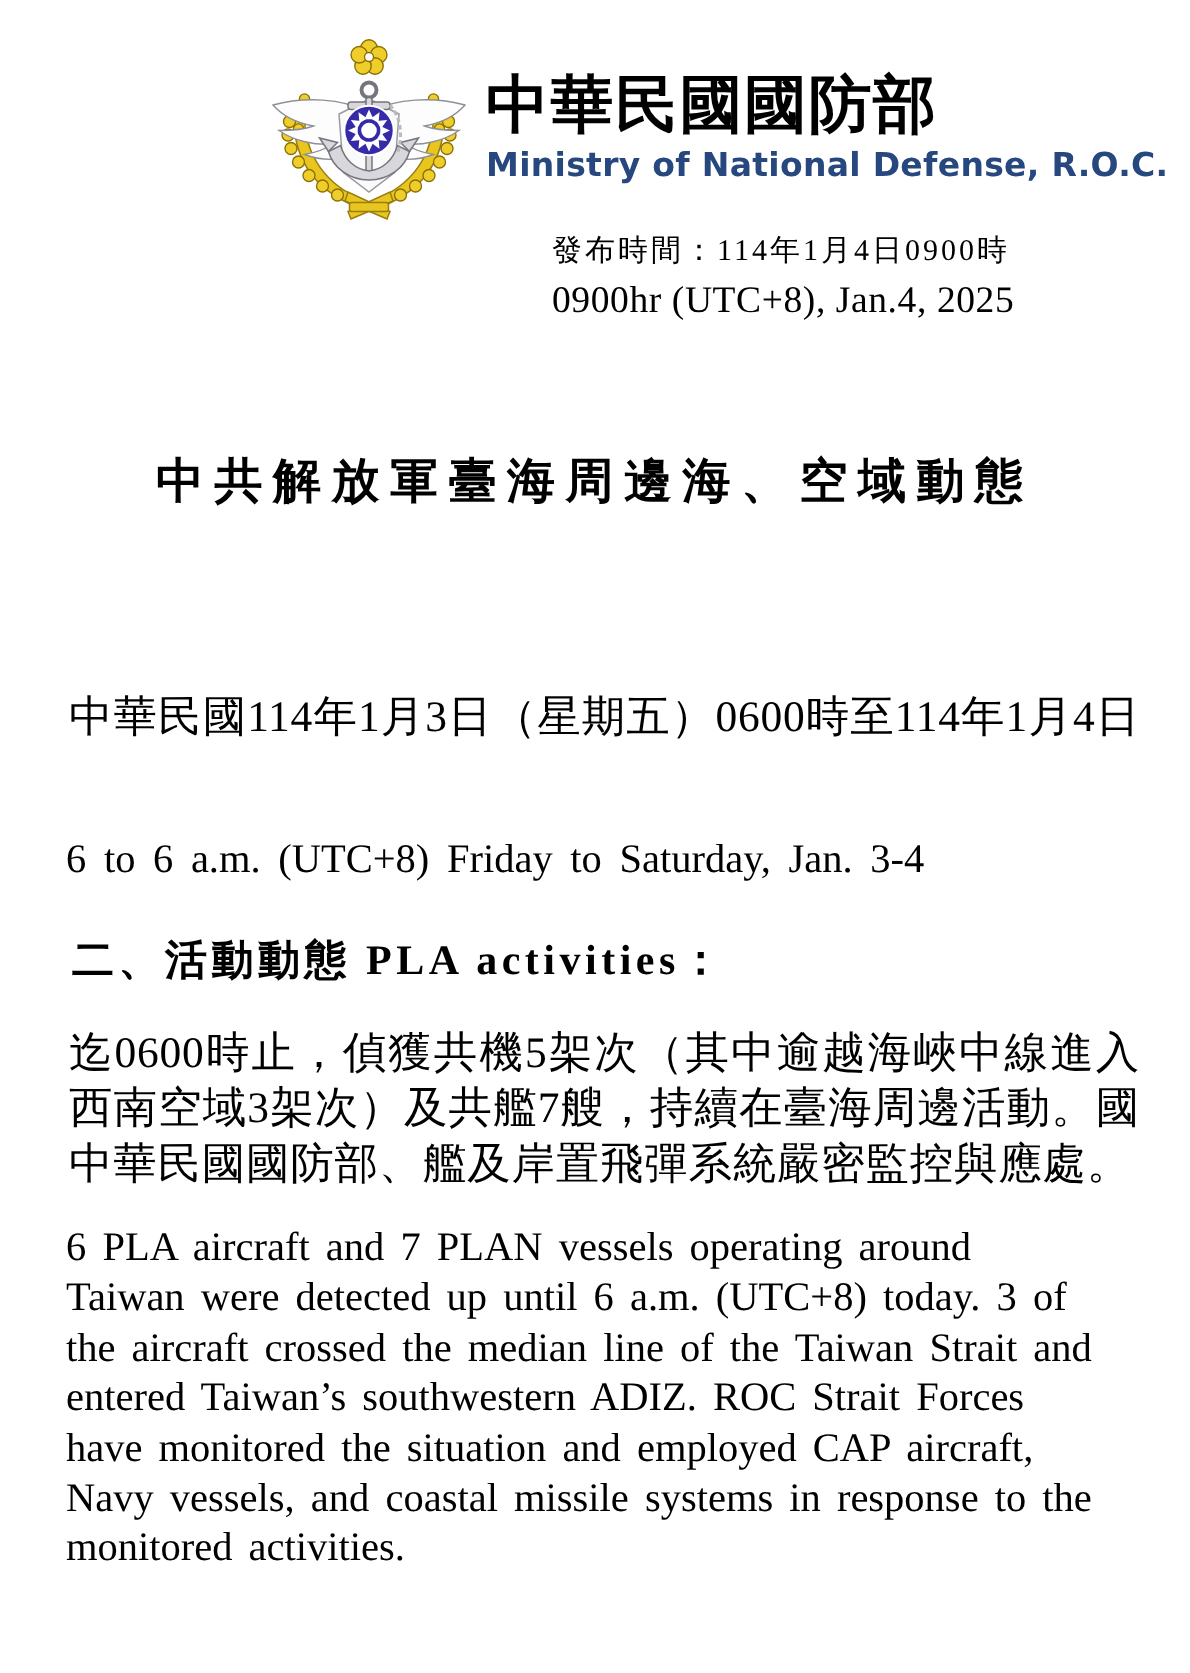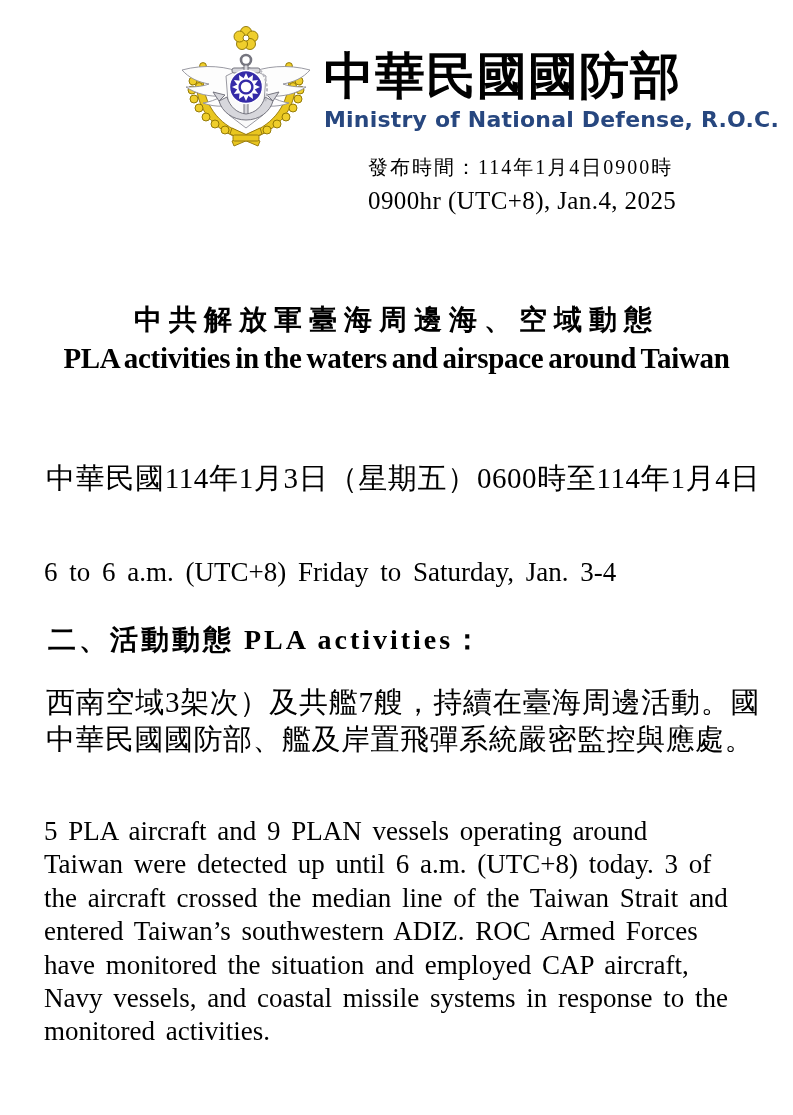"中華民國國防部" .org-zh { font-size: 50px -> 42px }
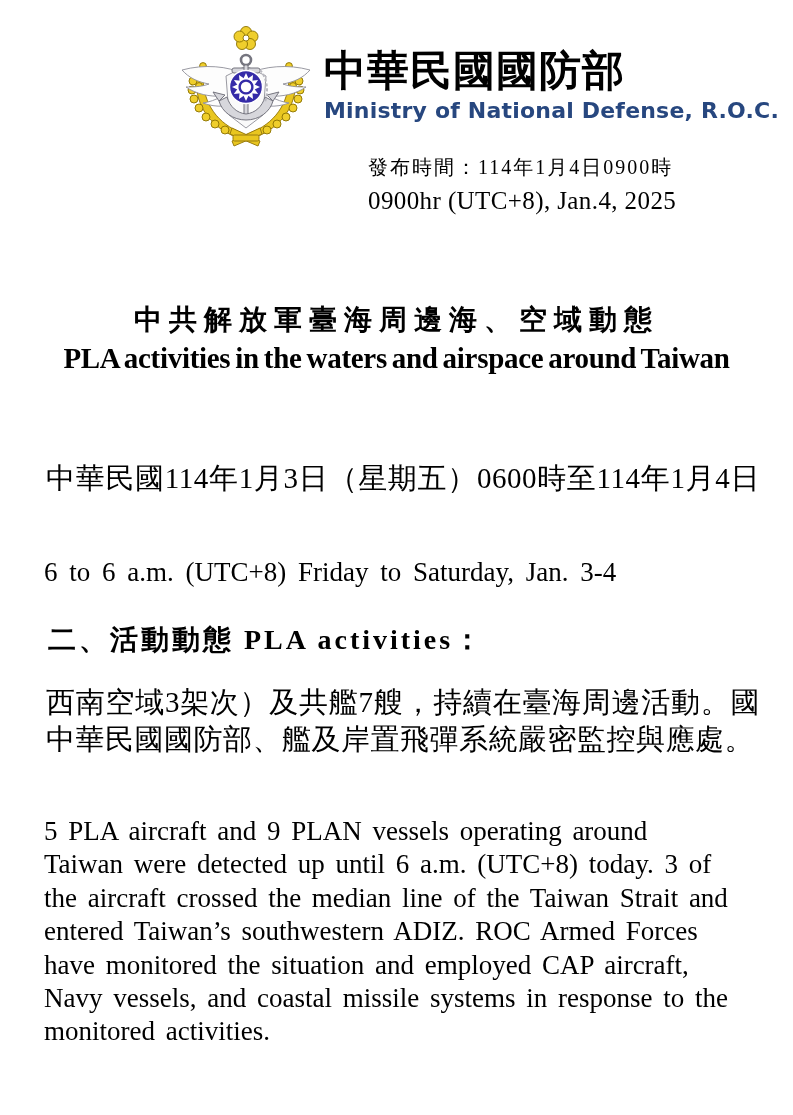"中共解放軍臺海周邊海、空域動態" .doc-title-zh { font-size: 28px -> 32px }
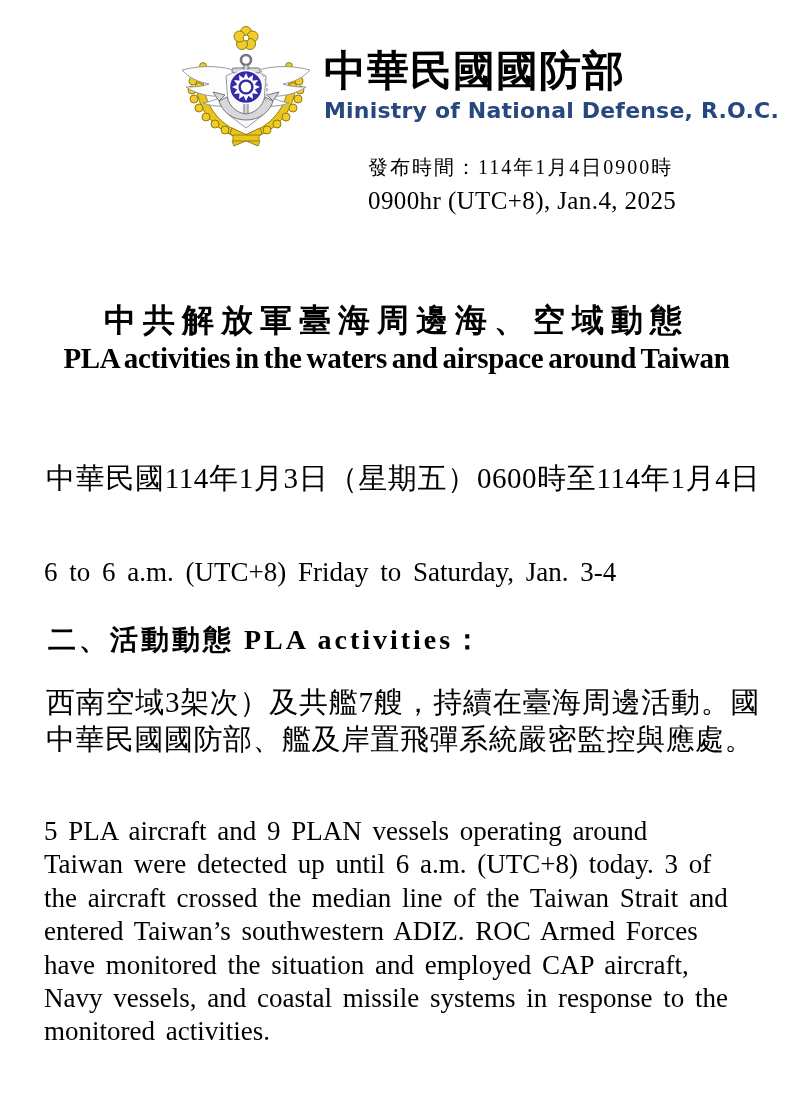"PLA activities in the waters" div.doc-title-en { html: <div>PLA activities in the waters and airspace around Taiwan</div> -> none }
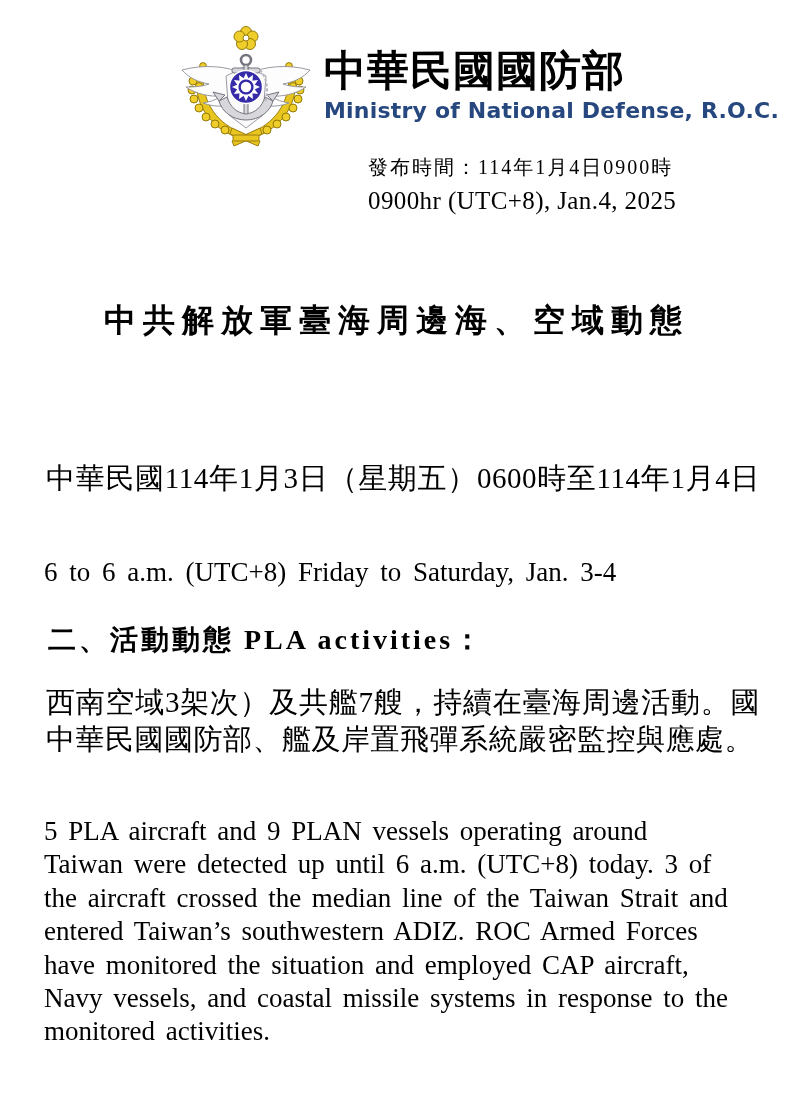"迄0600時止，偵獲共機5架次（其中逾越海峽中線進入" div.zh-line { html: none -> <div>迄0600時止，偵獲共機5架次（其中逾越海峽中線進入</div> }
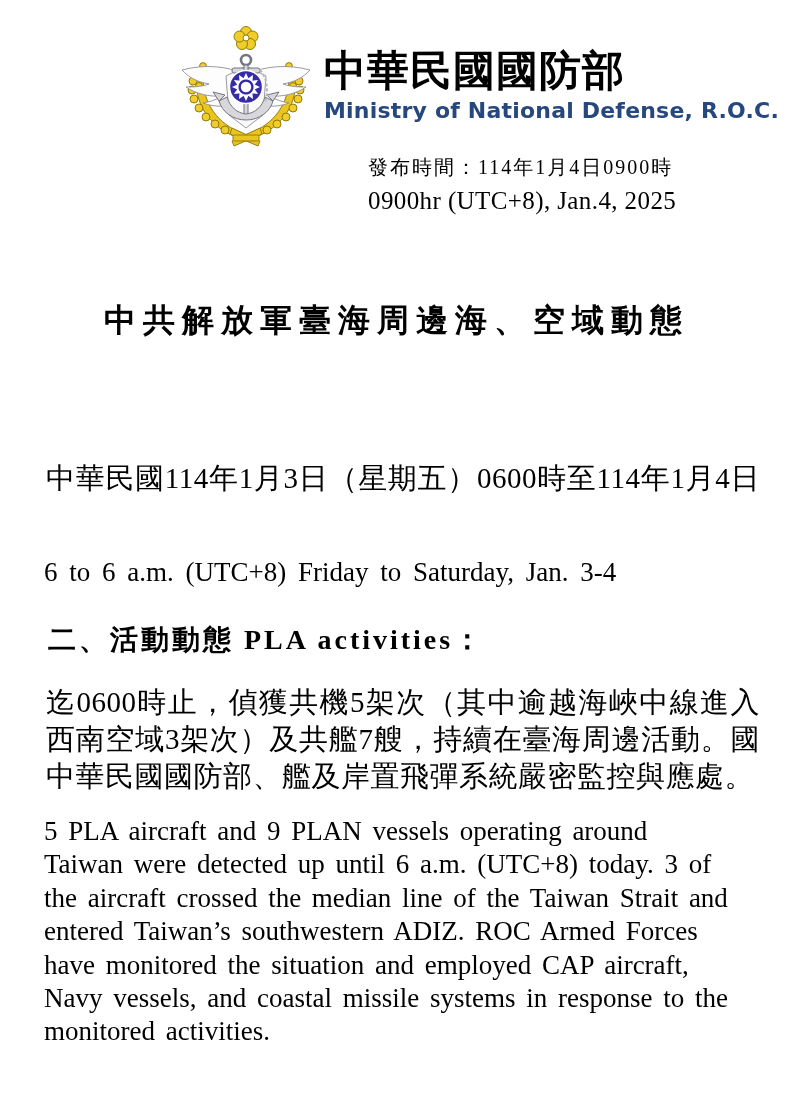"5 PLA aircraft and 9" div.en-line { text: 5 PLA aircraft and 9 -> 6 PLA aircraft and 7 }
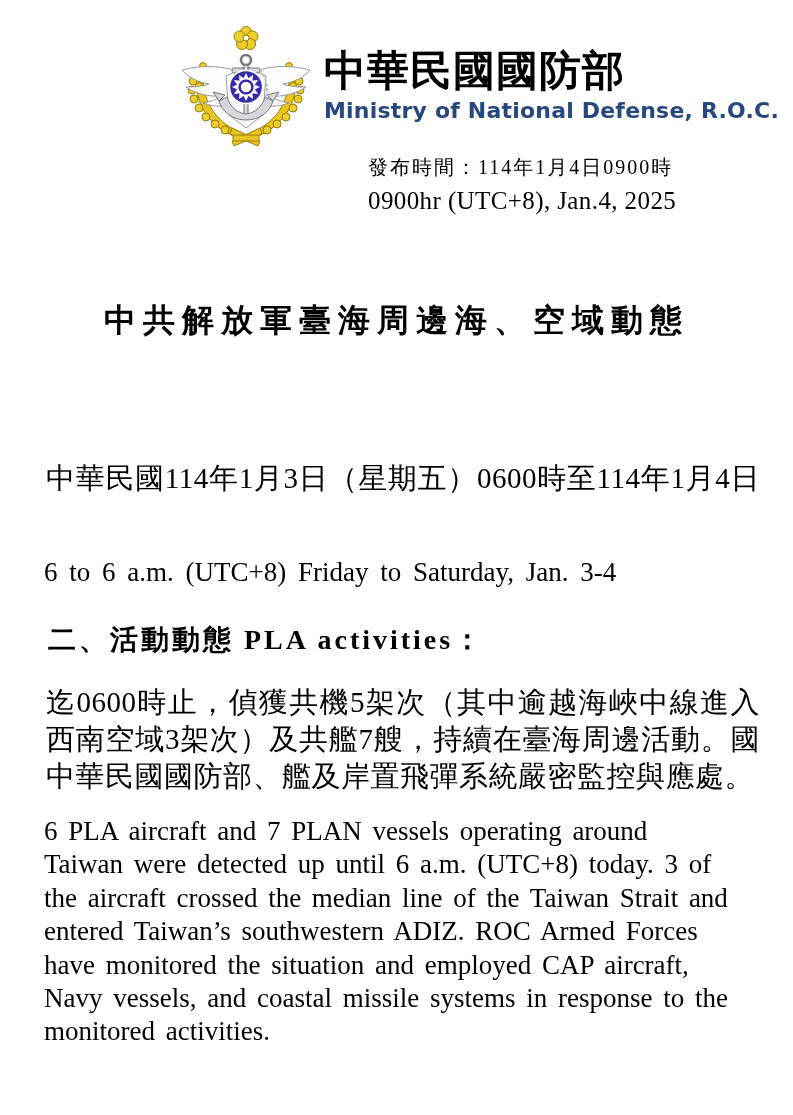"entered Taiwan’s southwestern ADIZ. ROC" div.en-line { text: Armed -> Strait }
